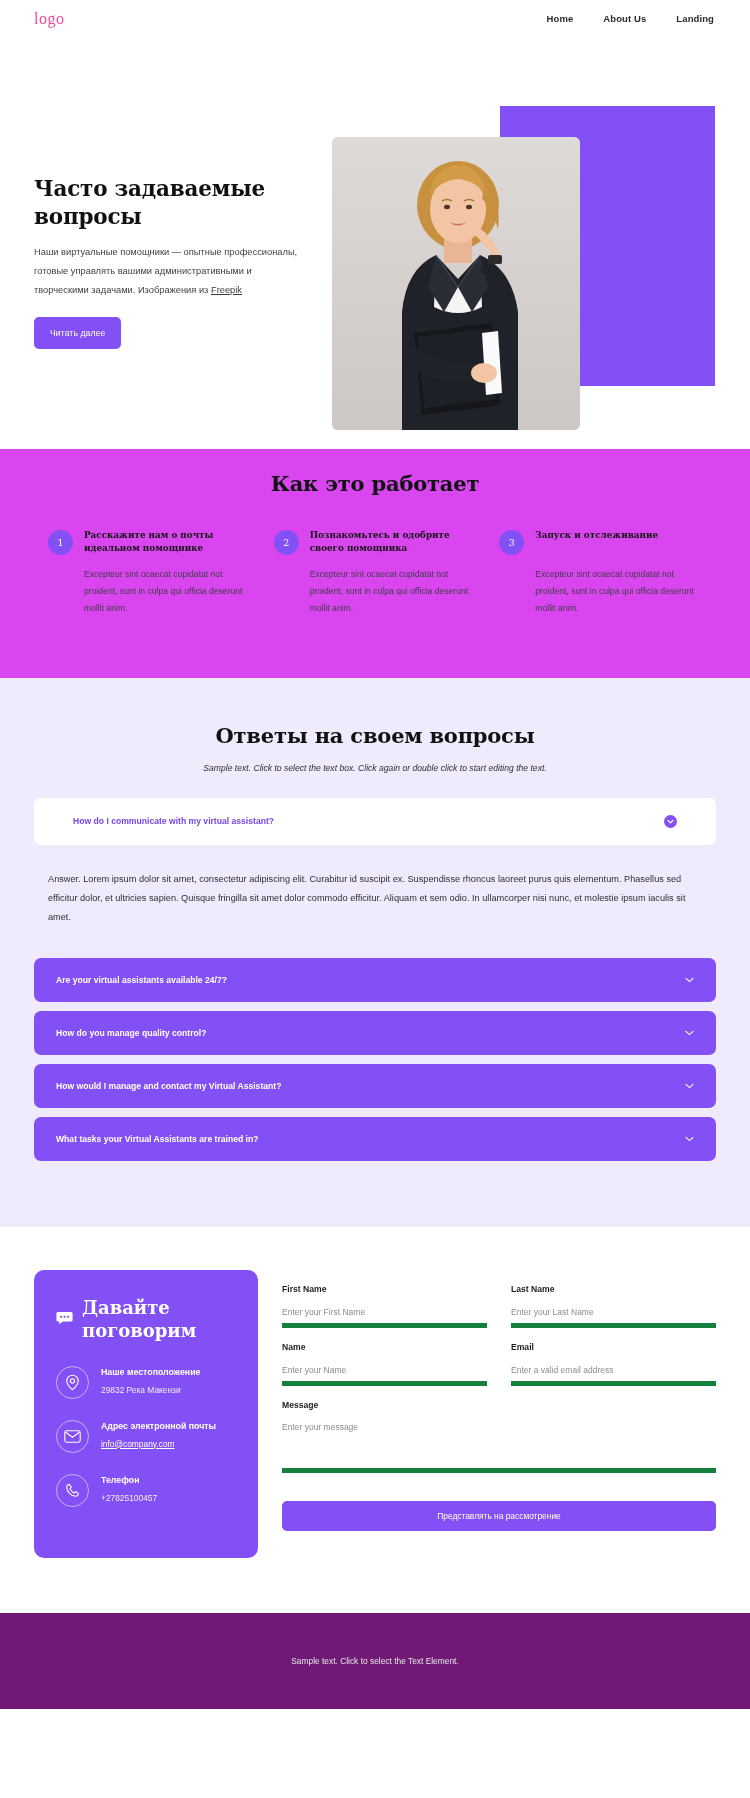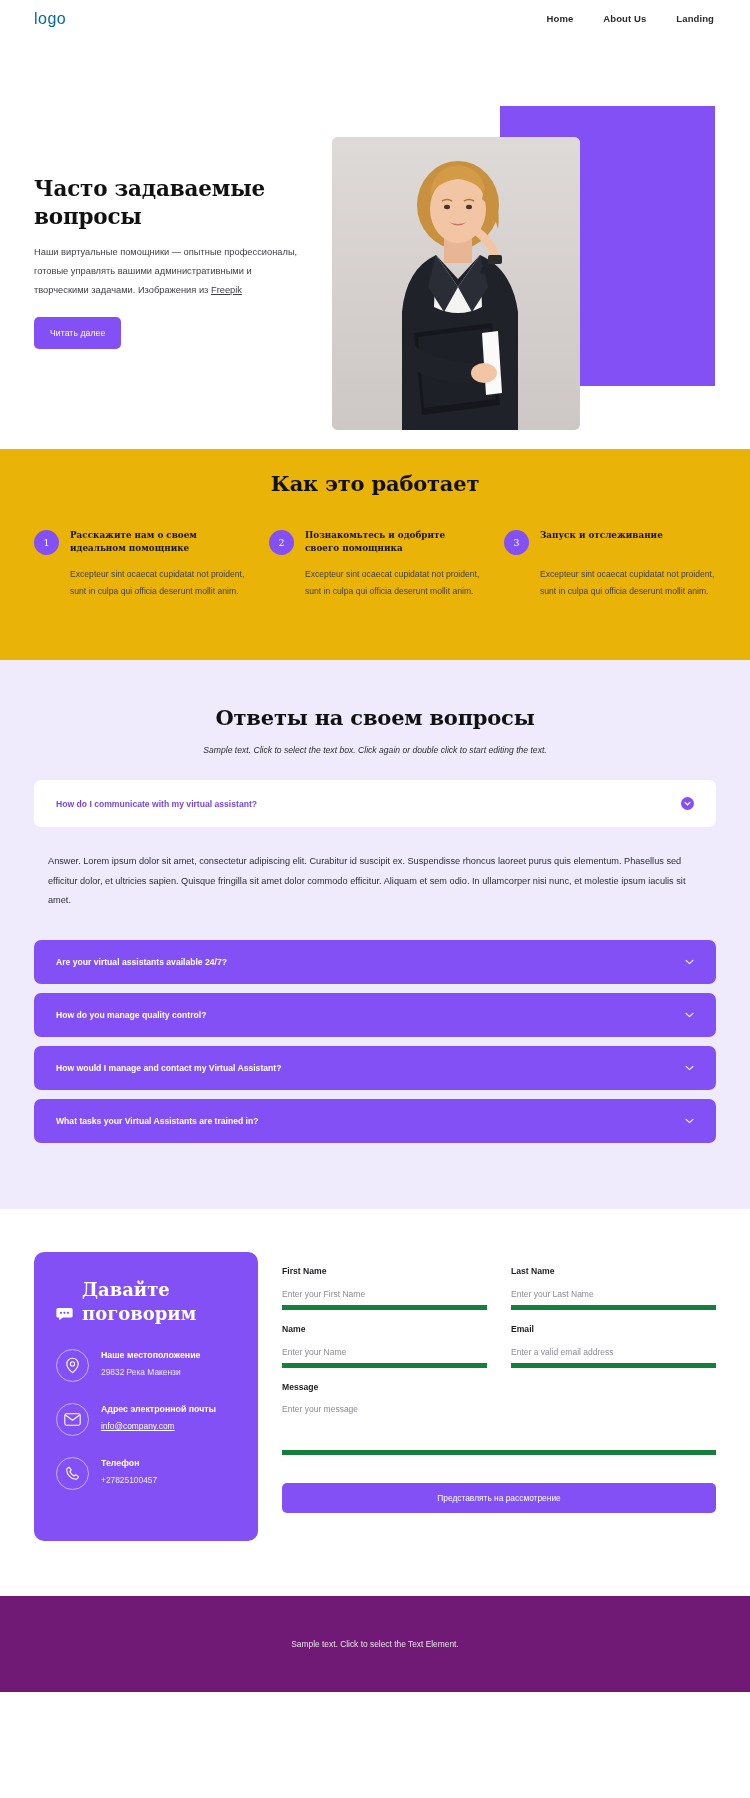"logo" .logo { color: #0369a1 -> #ec4899; font-family: Liberation Sans, sans-serif -> Liberation Serif, serif }
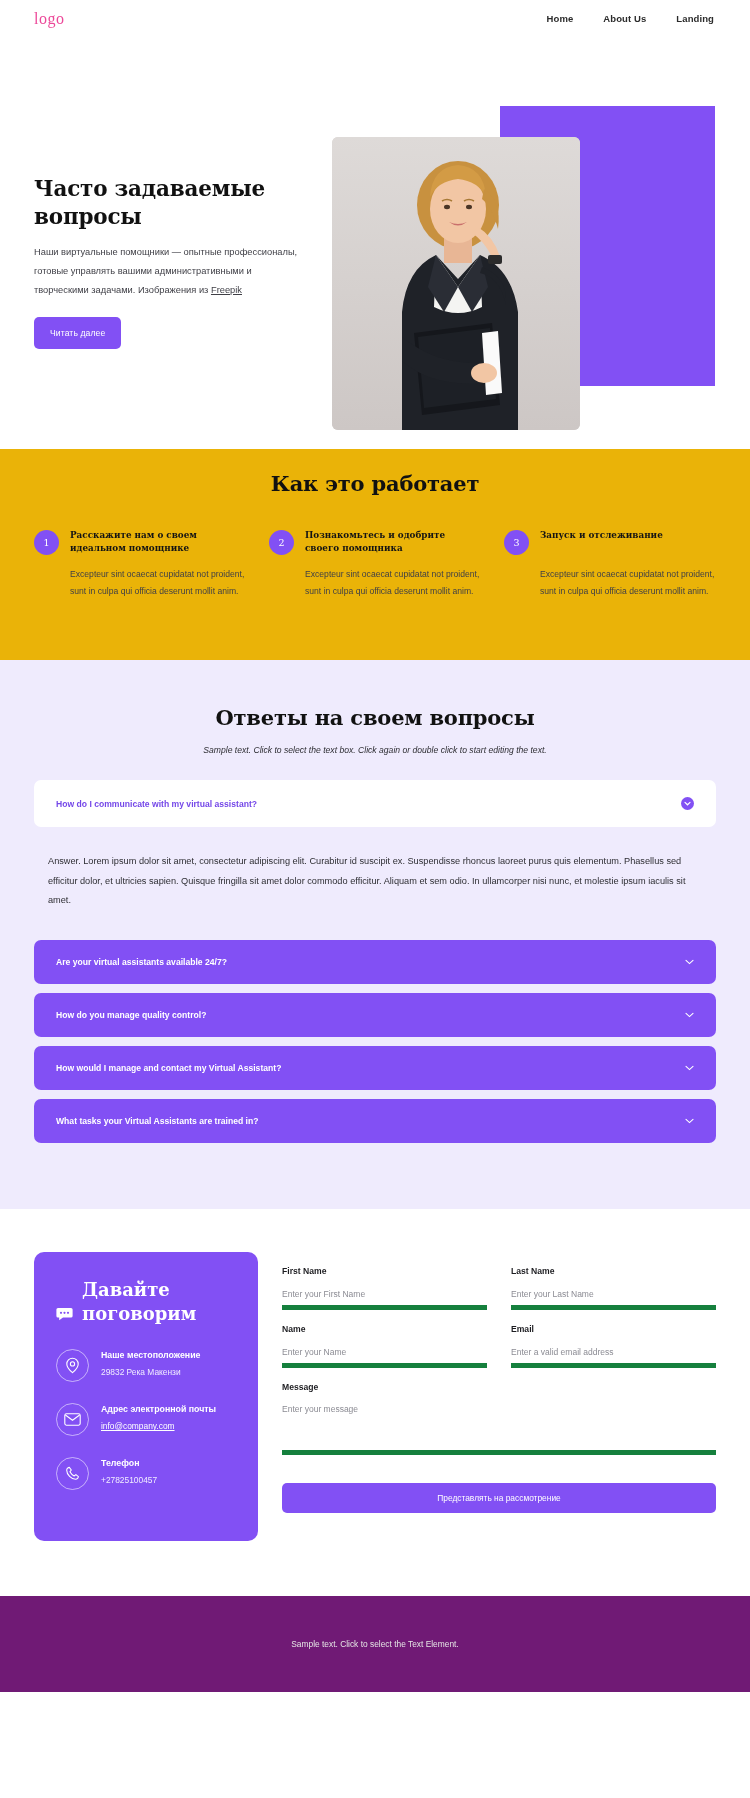"Как это работает" .how { background: #eab308 -> #d946ef; padding: 22px 34px 60px -> 22px 48px 60px }
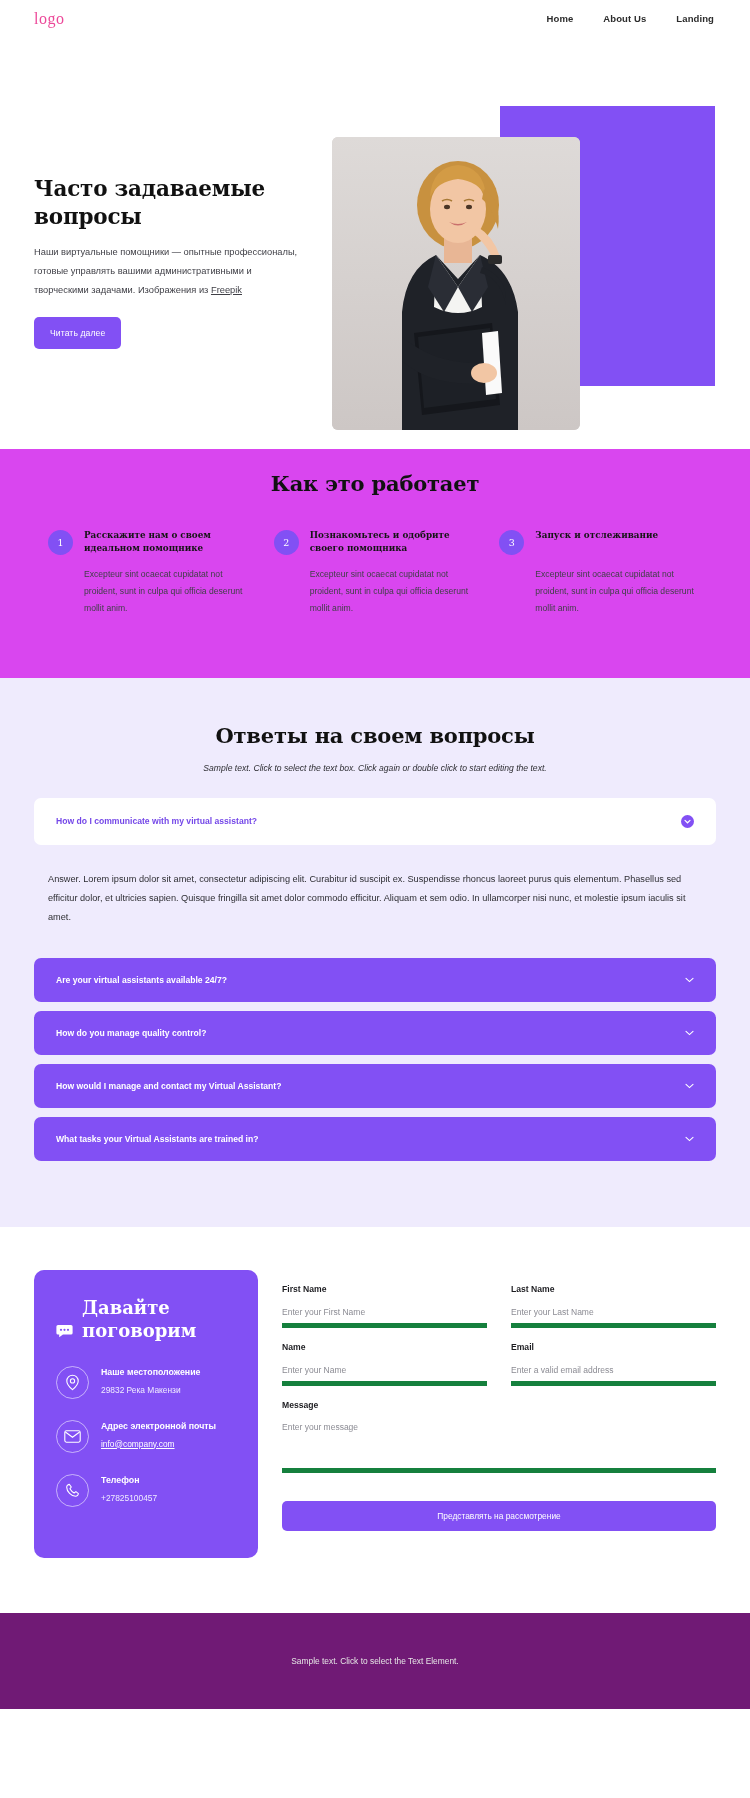"Расскажите нам о своем идеальном" div.step-title { text: своем -> почты }
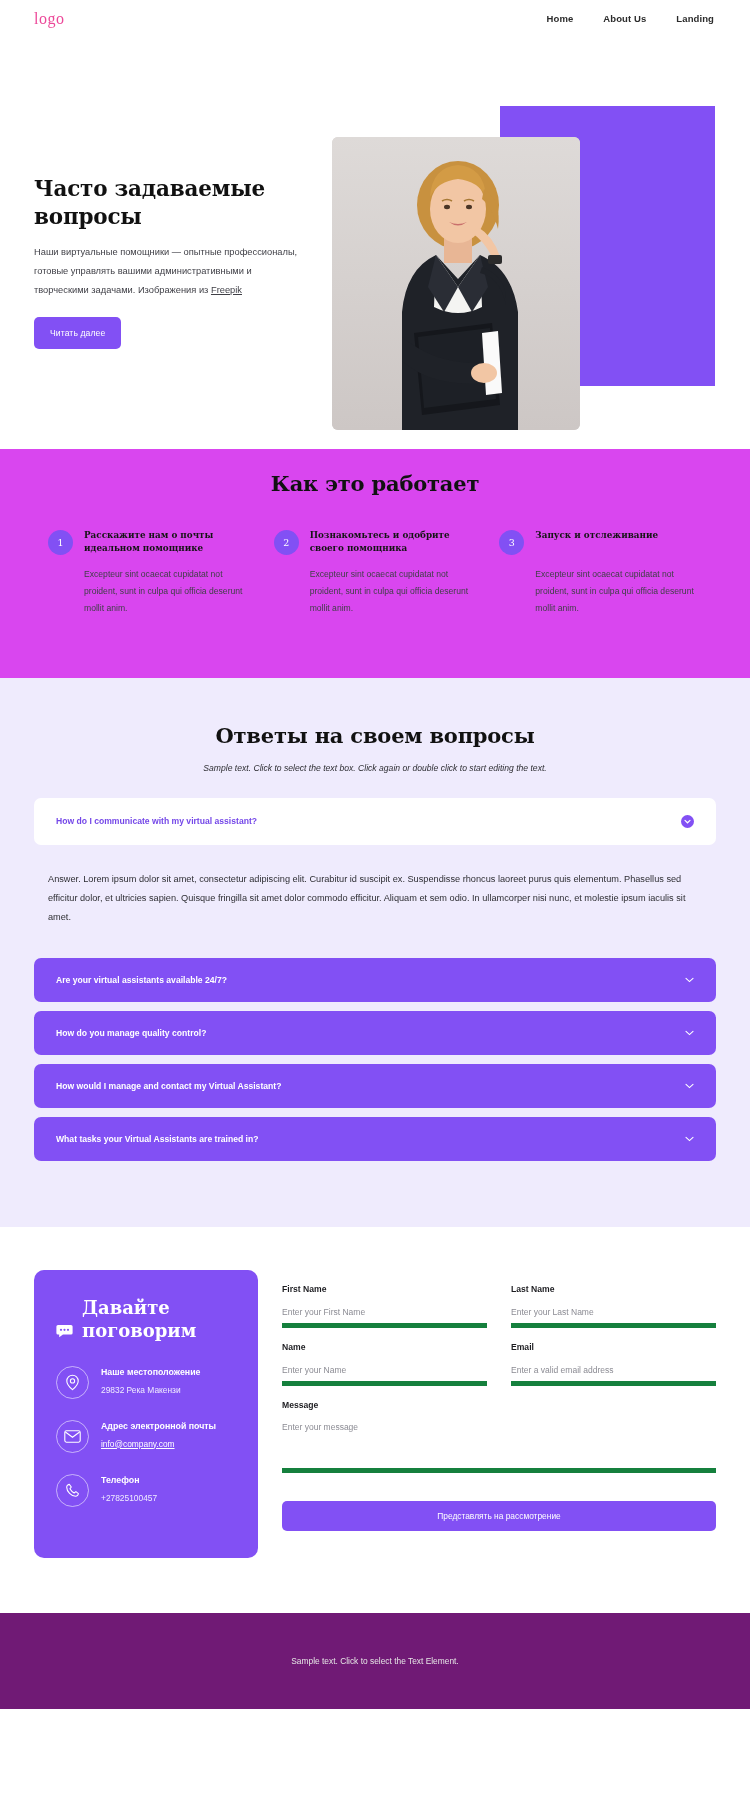"How do I communicate with" .faq-item-open { padding: 17px 22px -> 17px 39px }
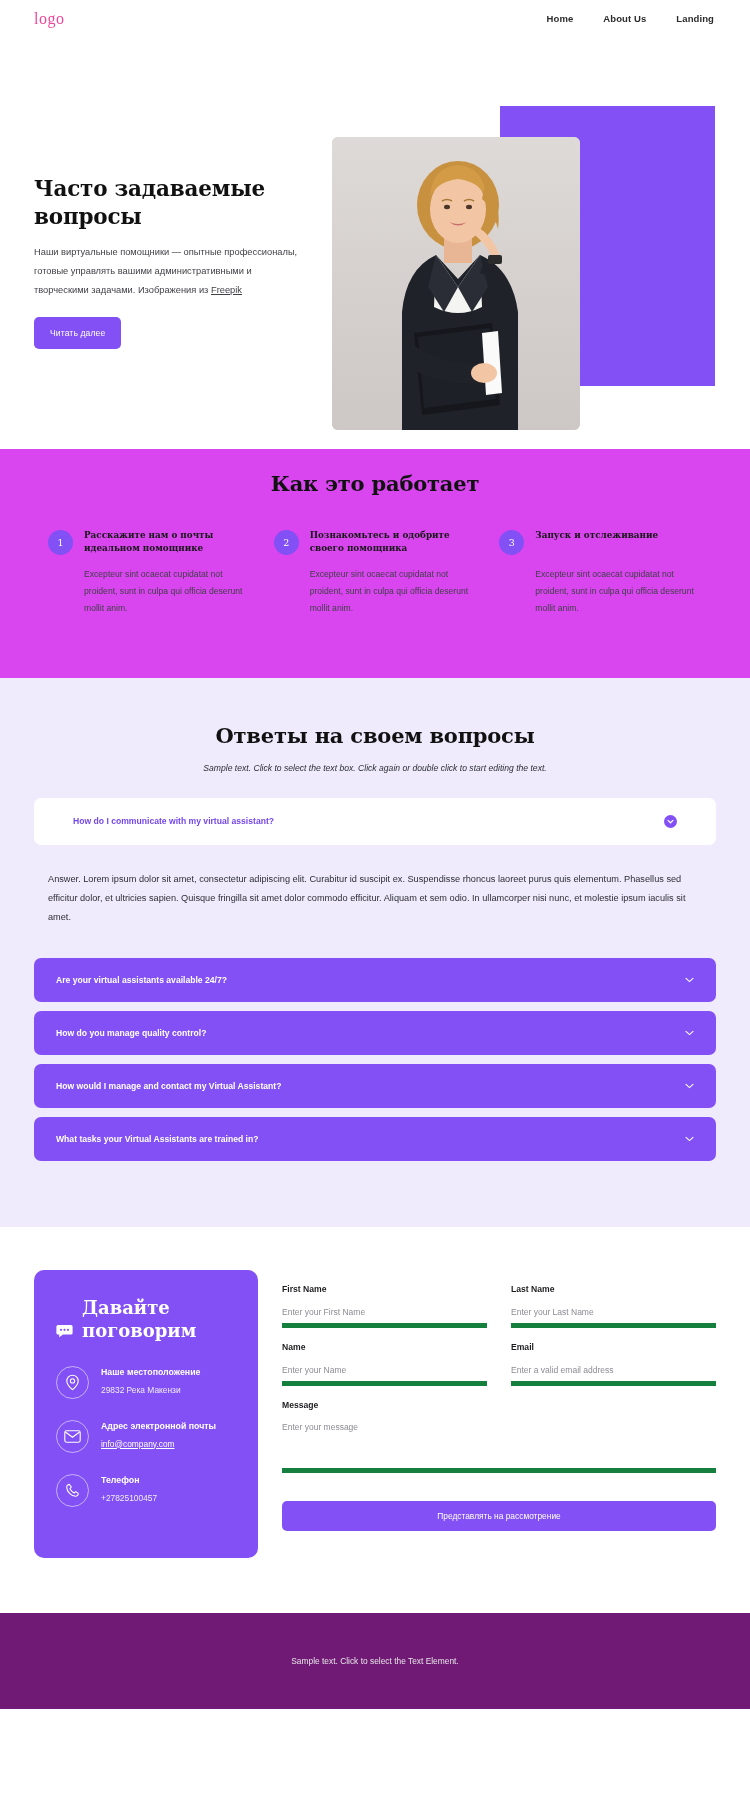"Давайте поговорим" .contact-head { align-items: flex-end -> center }
